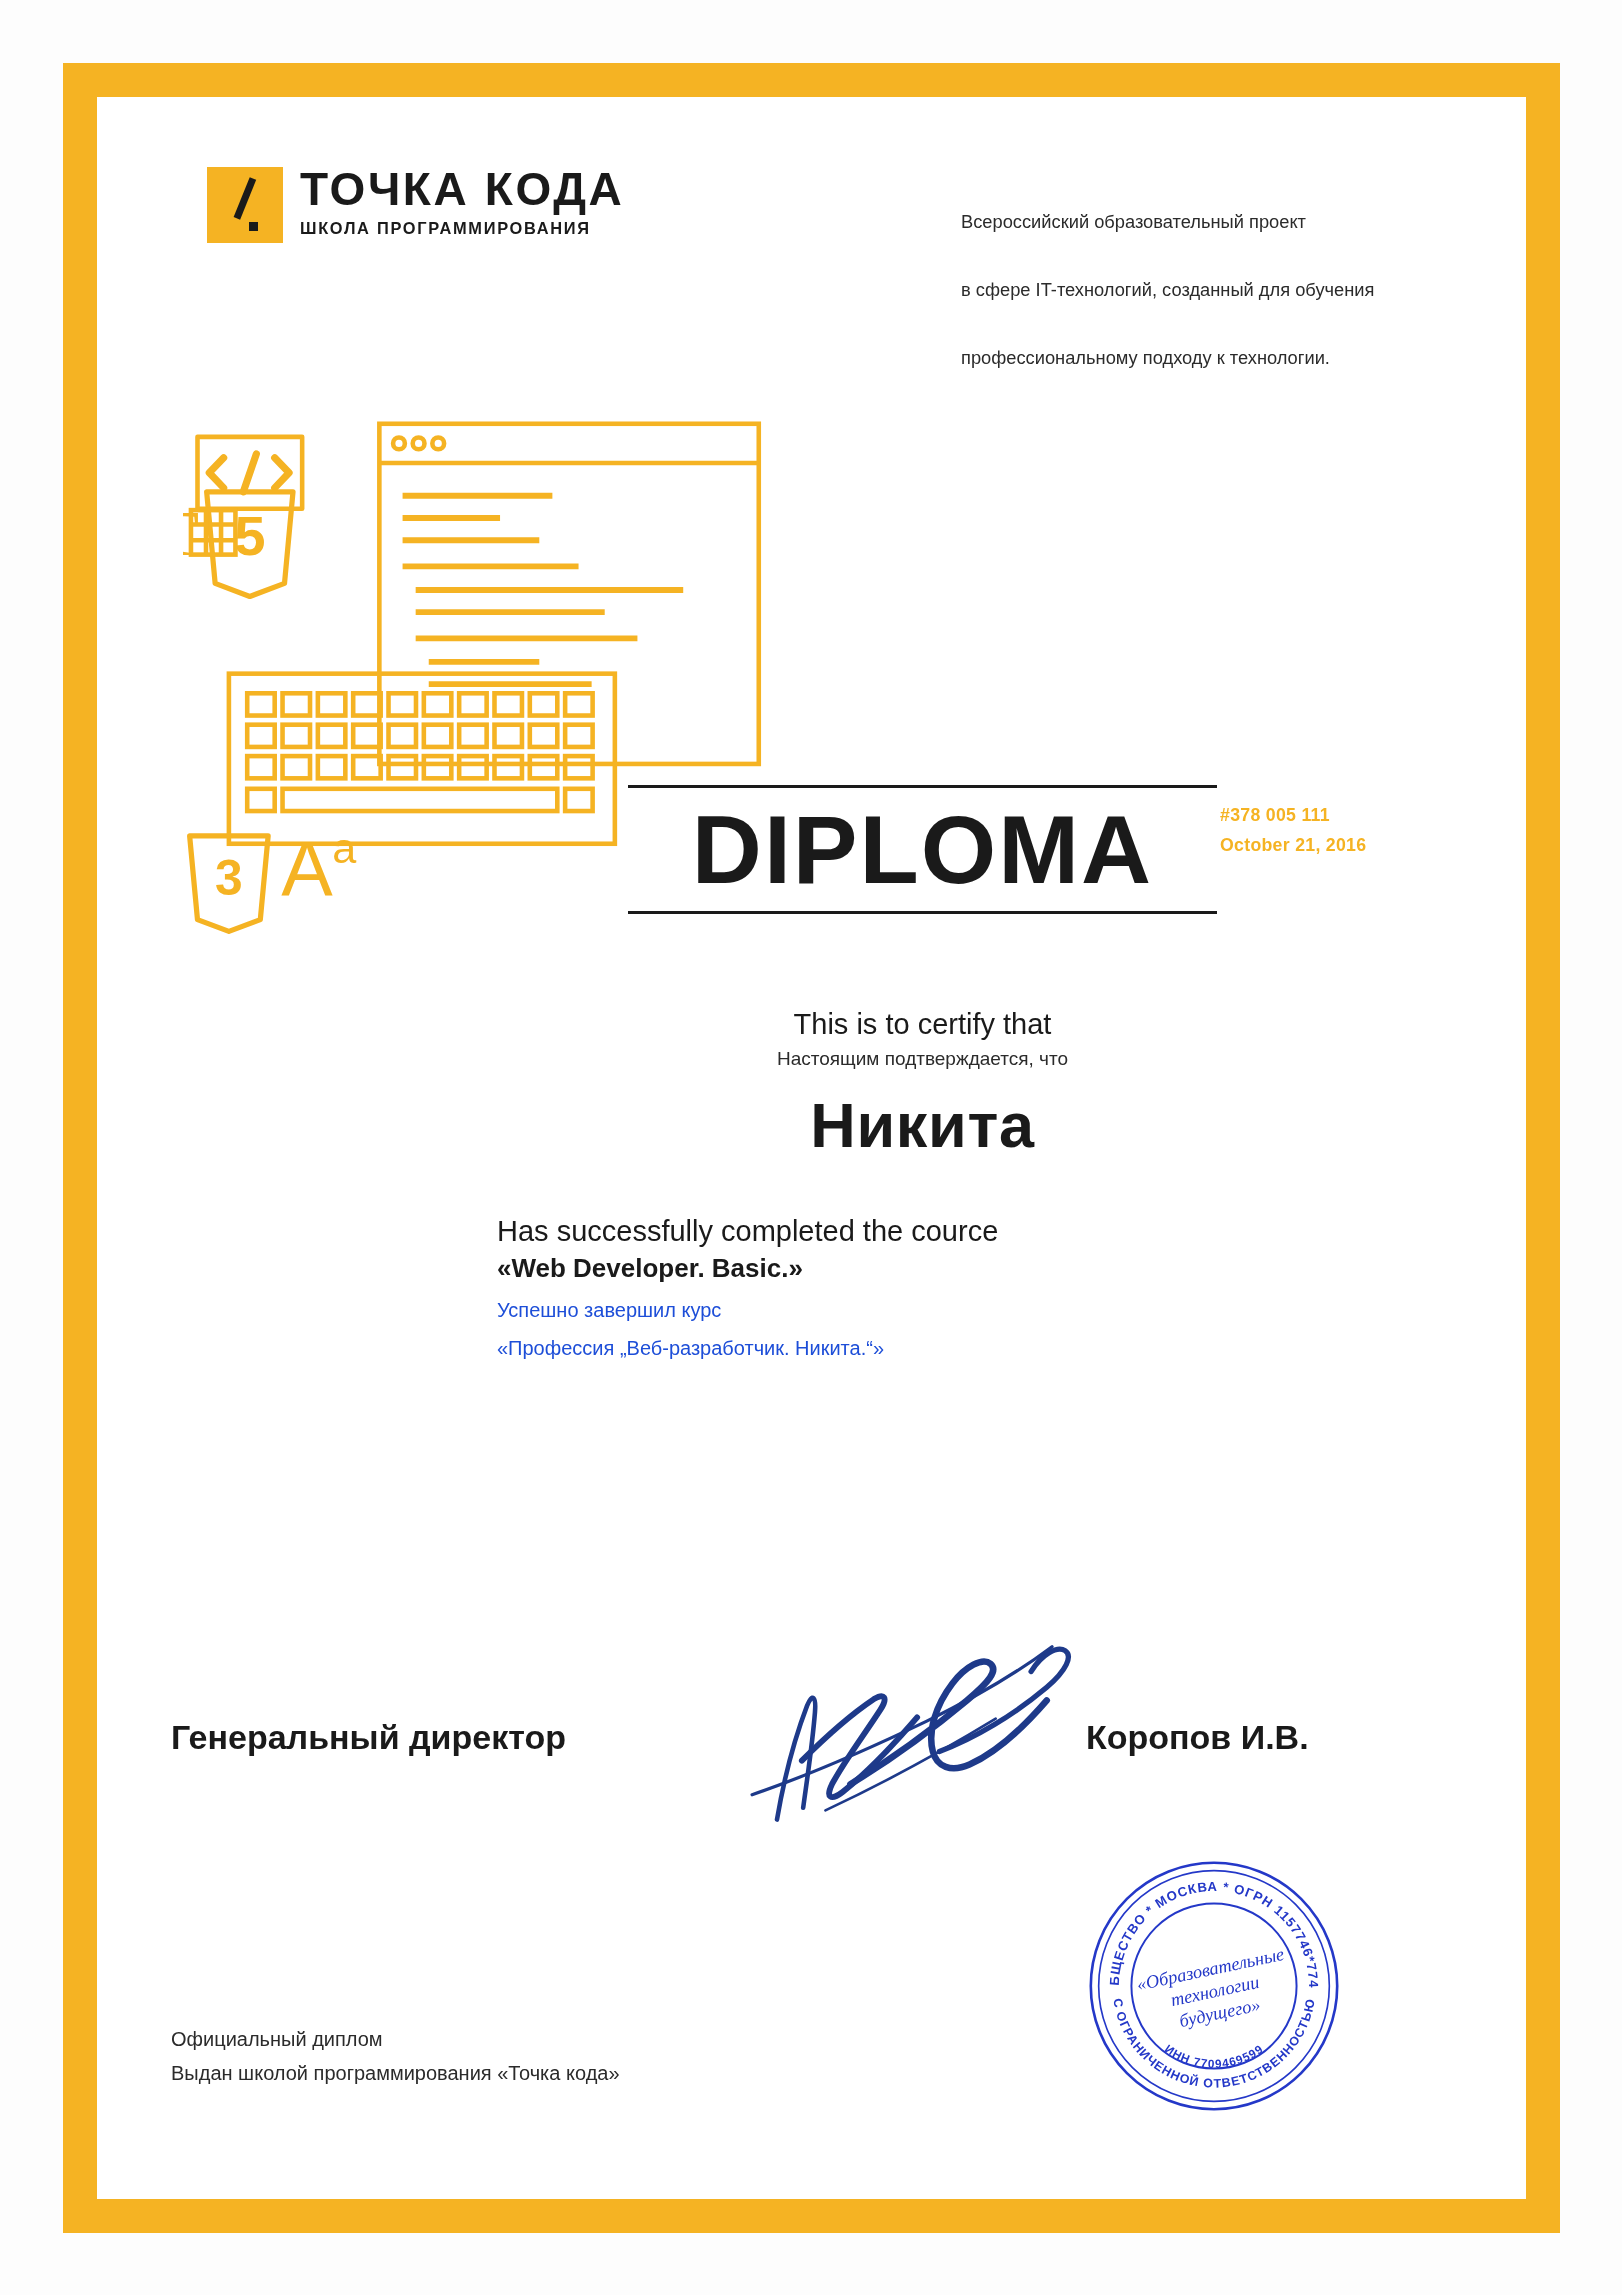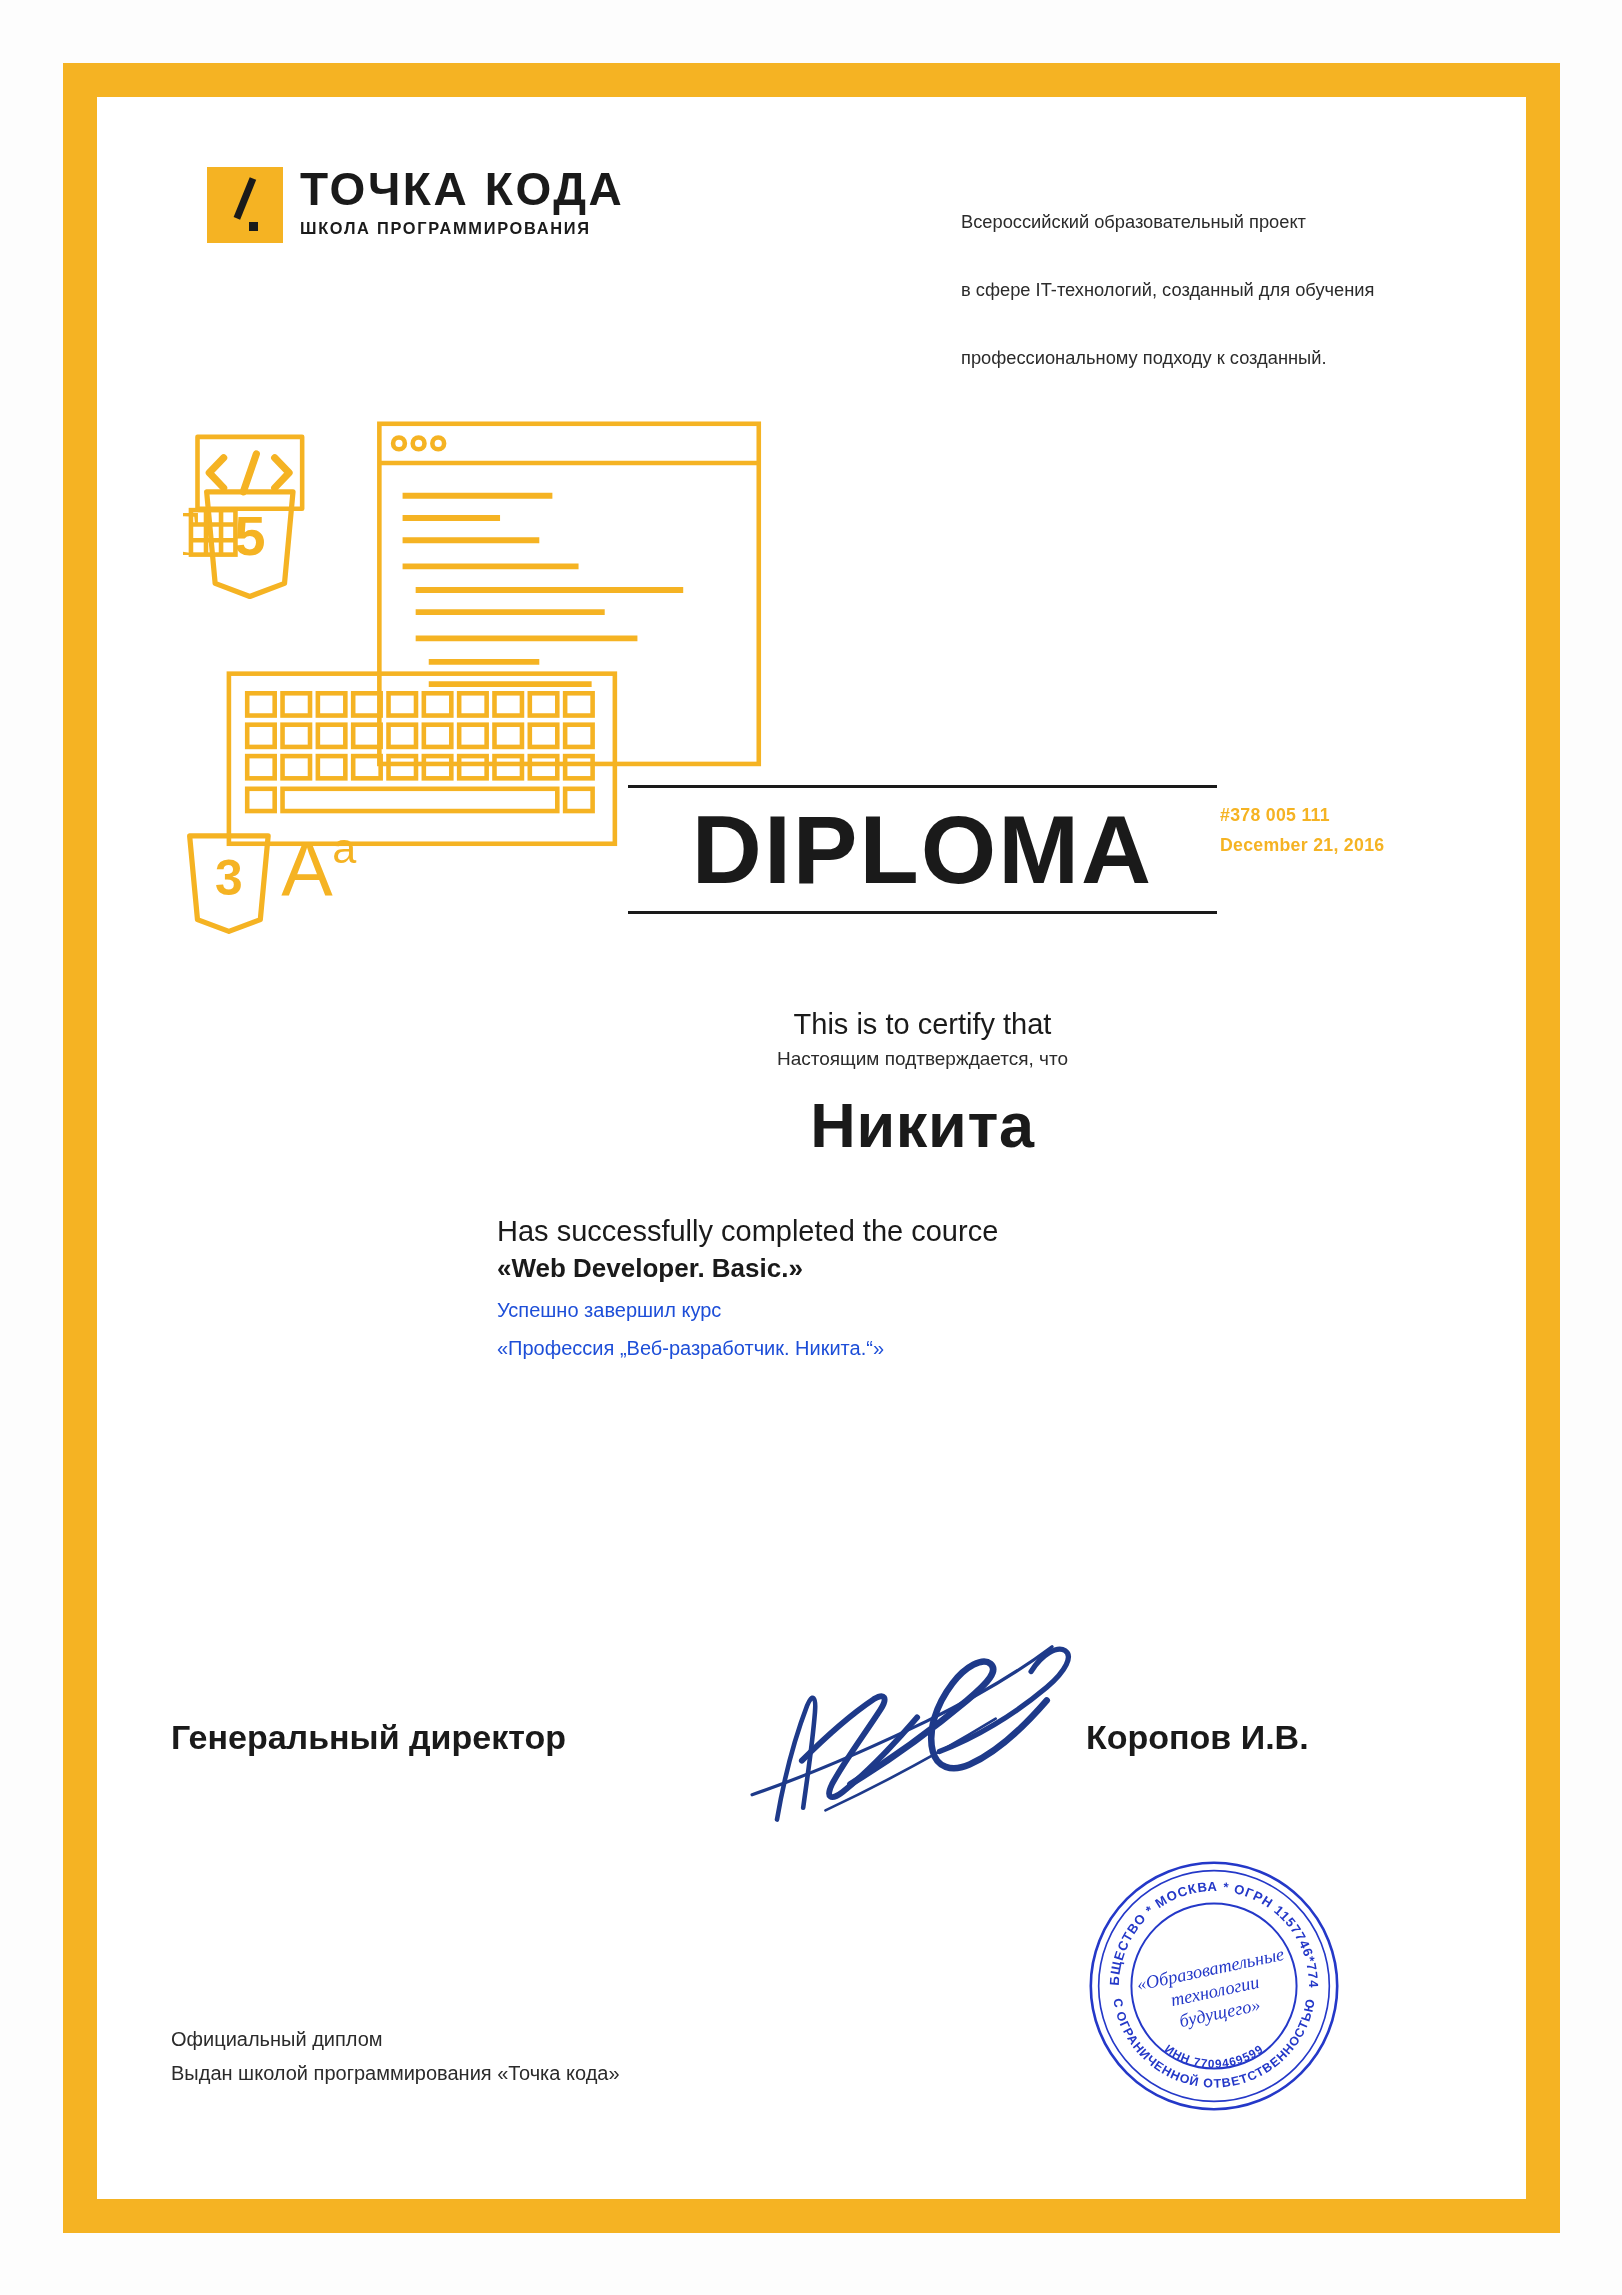"профессиональному подходу к созданный." div { text: созданный -> технологии }
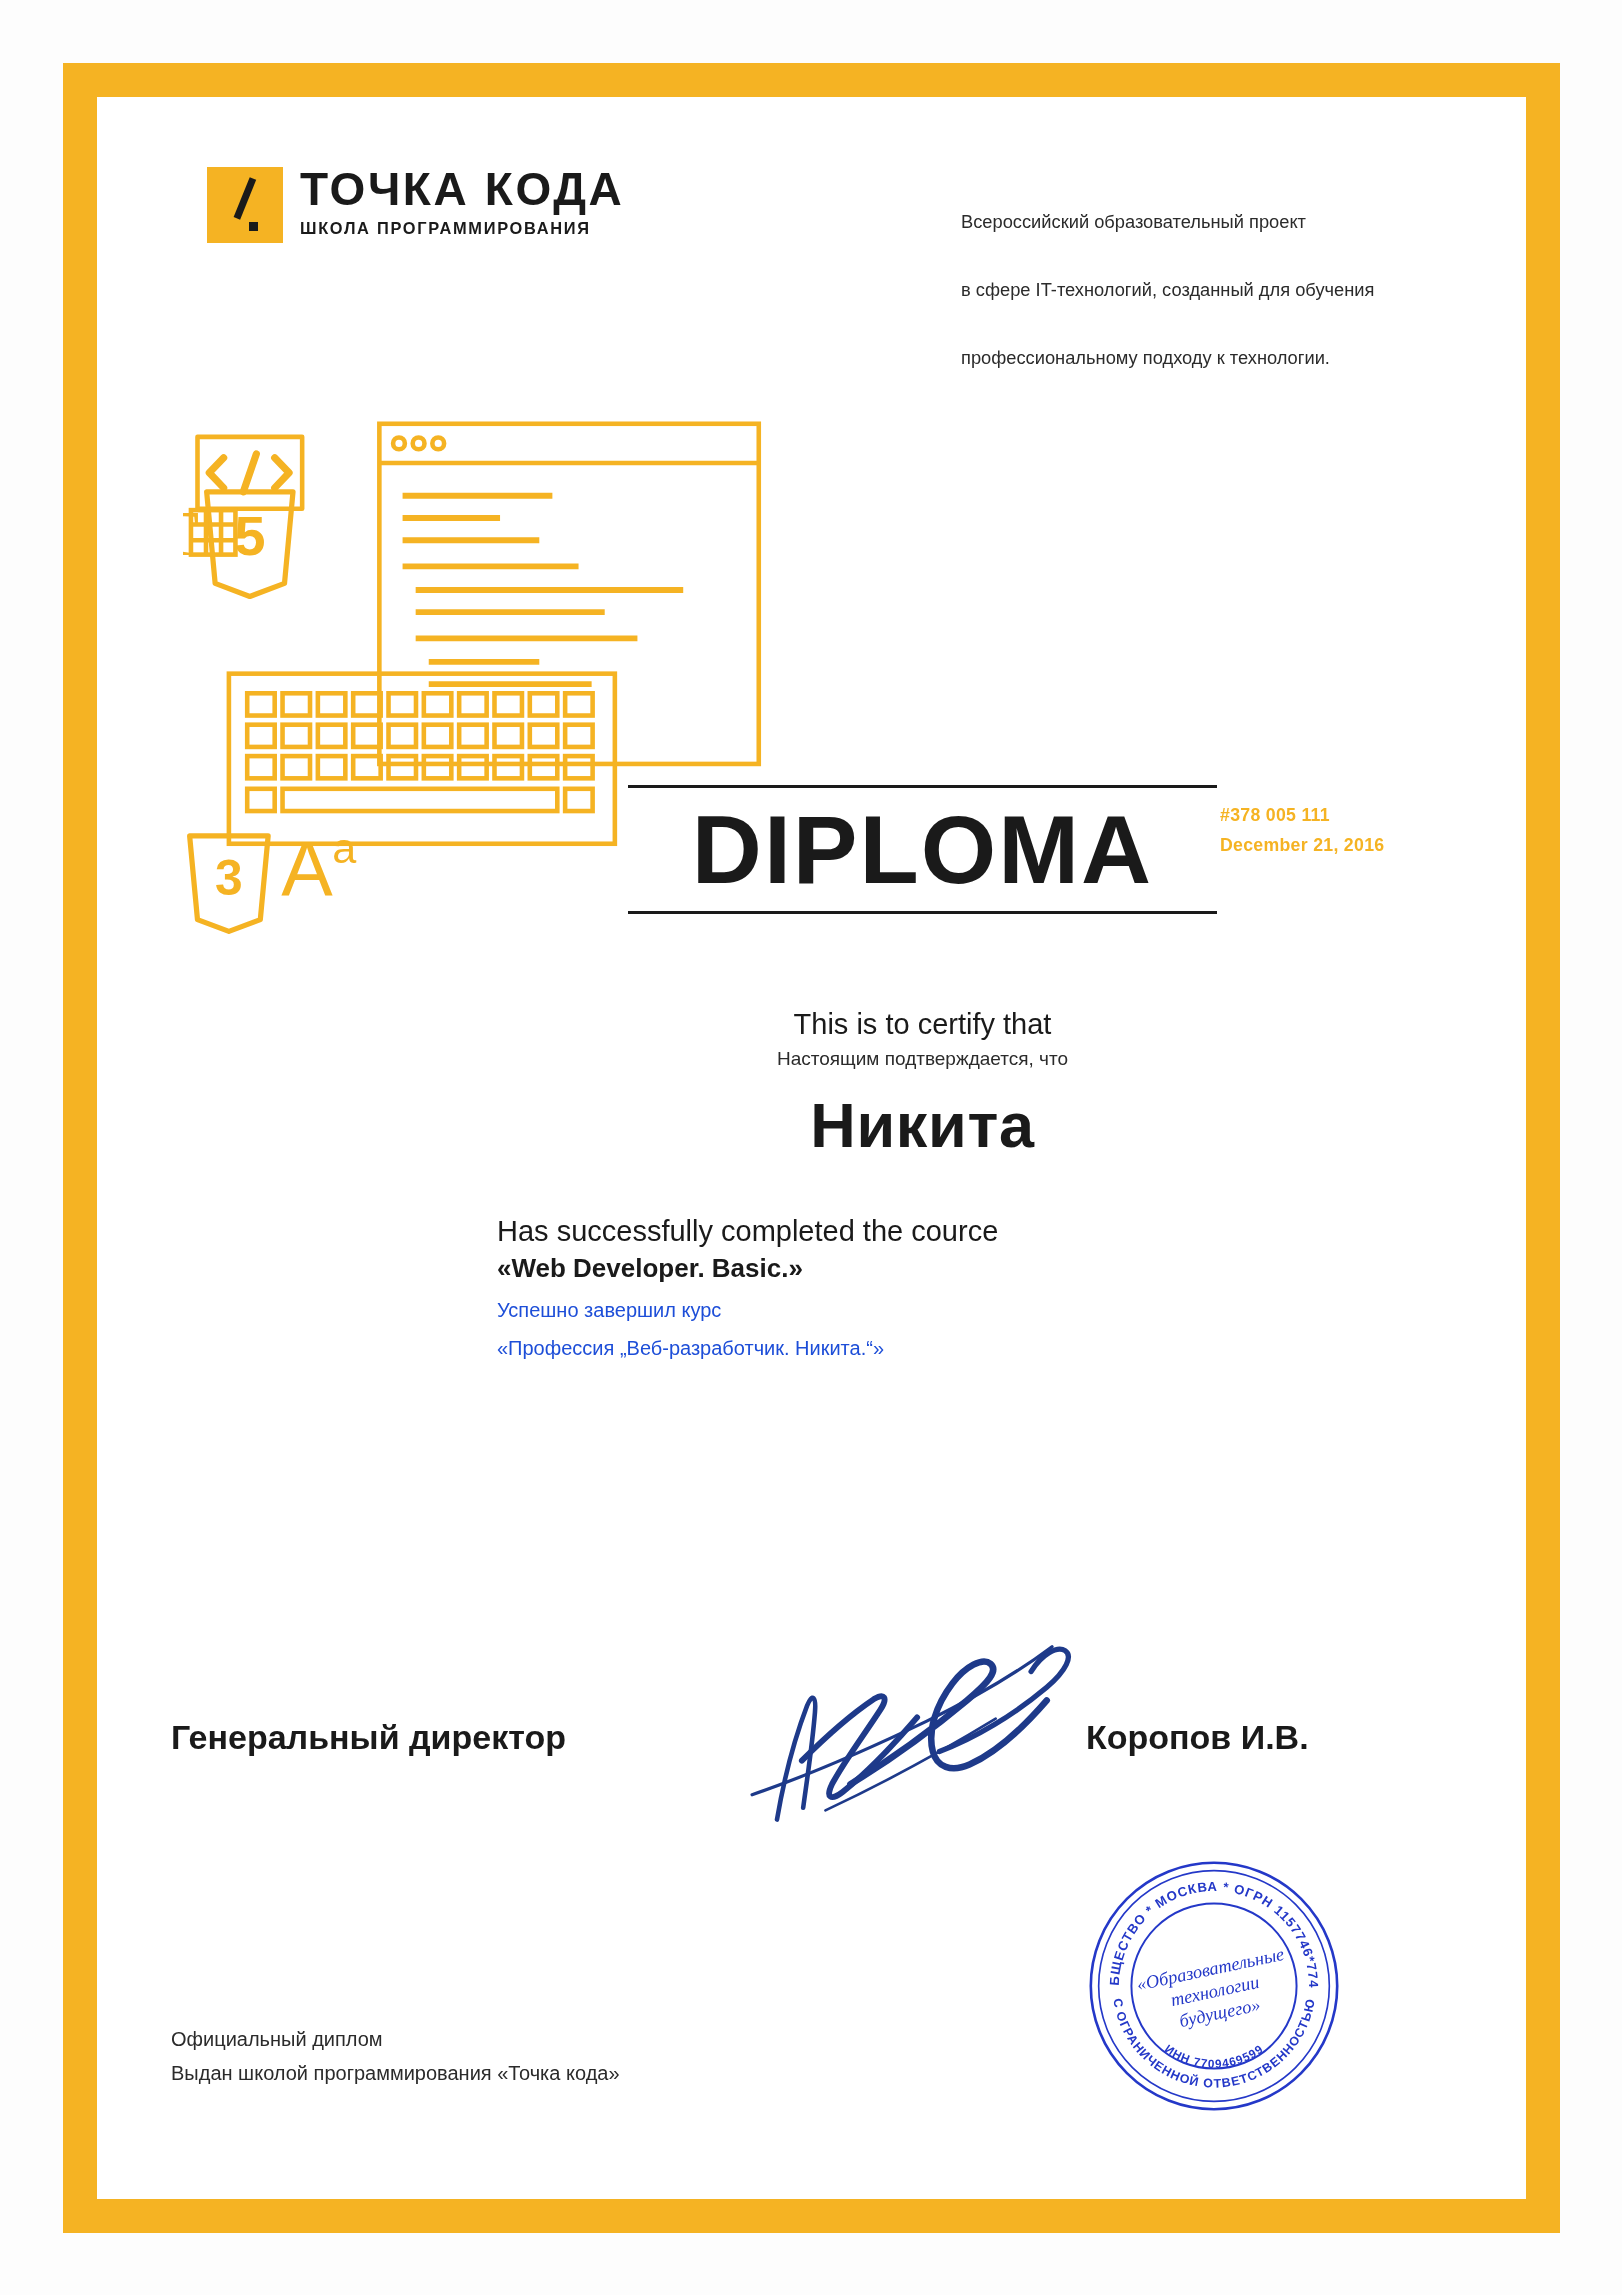"December 21, 2016" div { text: December -> October }
